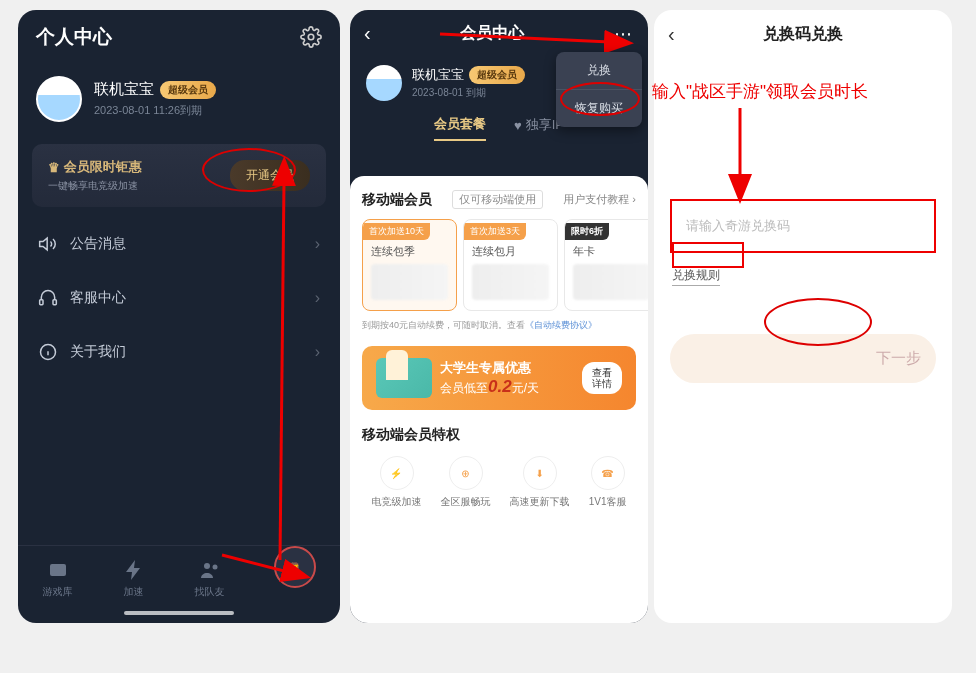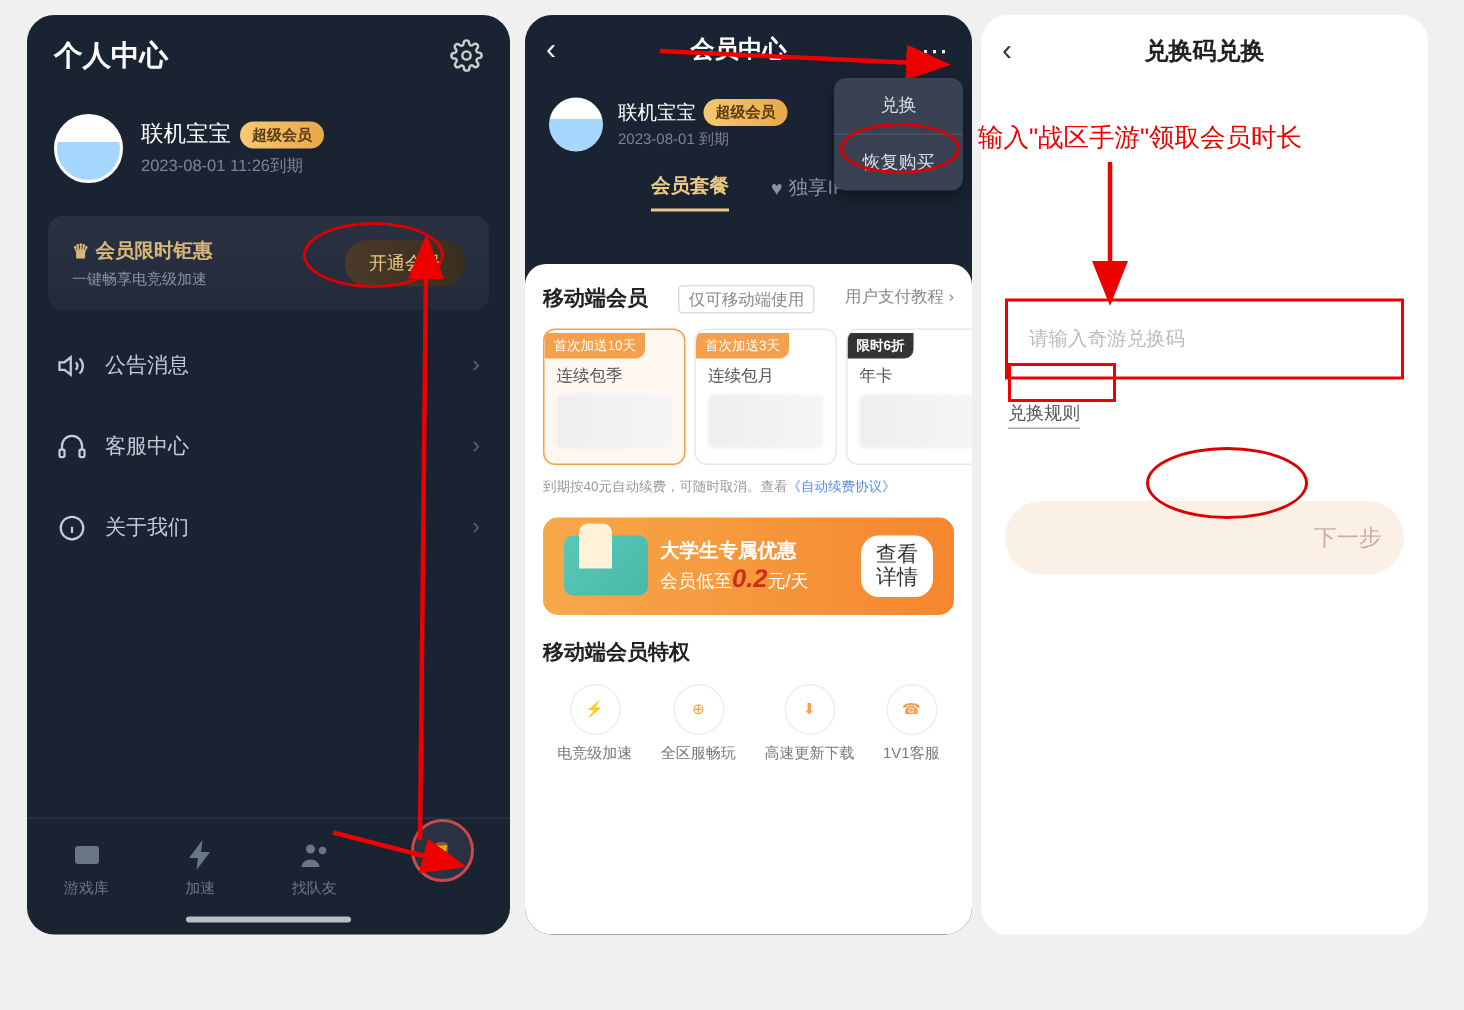"移动端会员" .wc-head { align-items: none -> center }
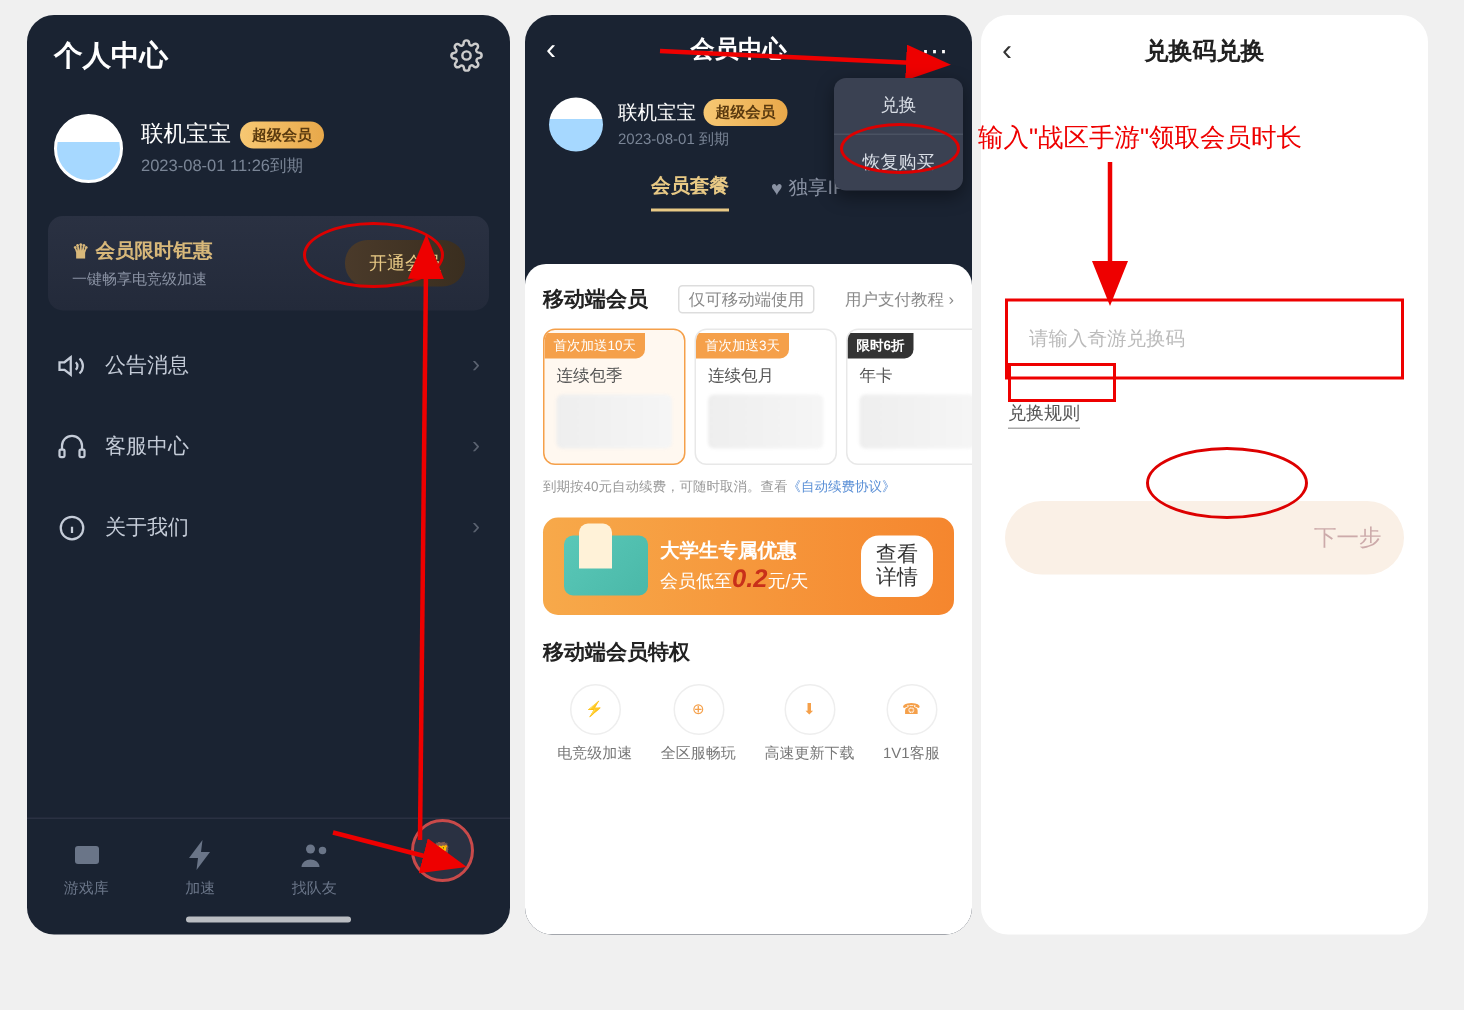"查看" .sb-btn { font-size: 14px -> 10px }
